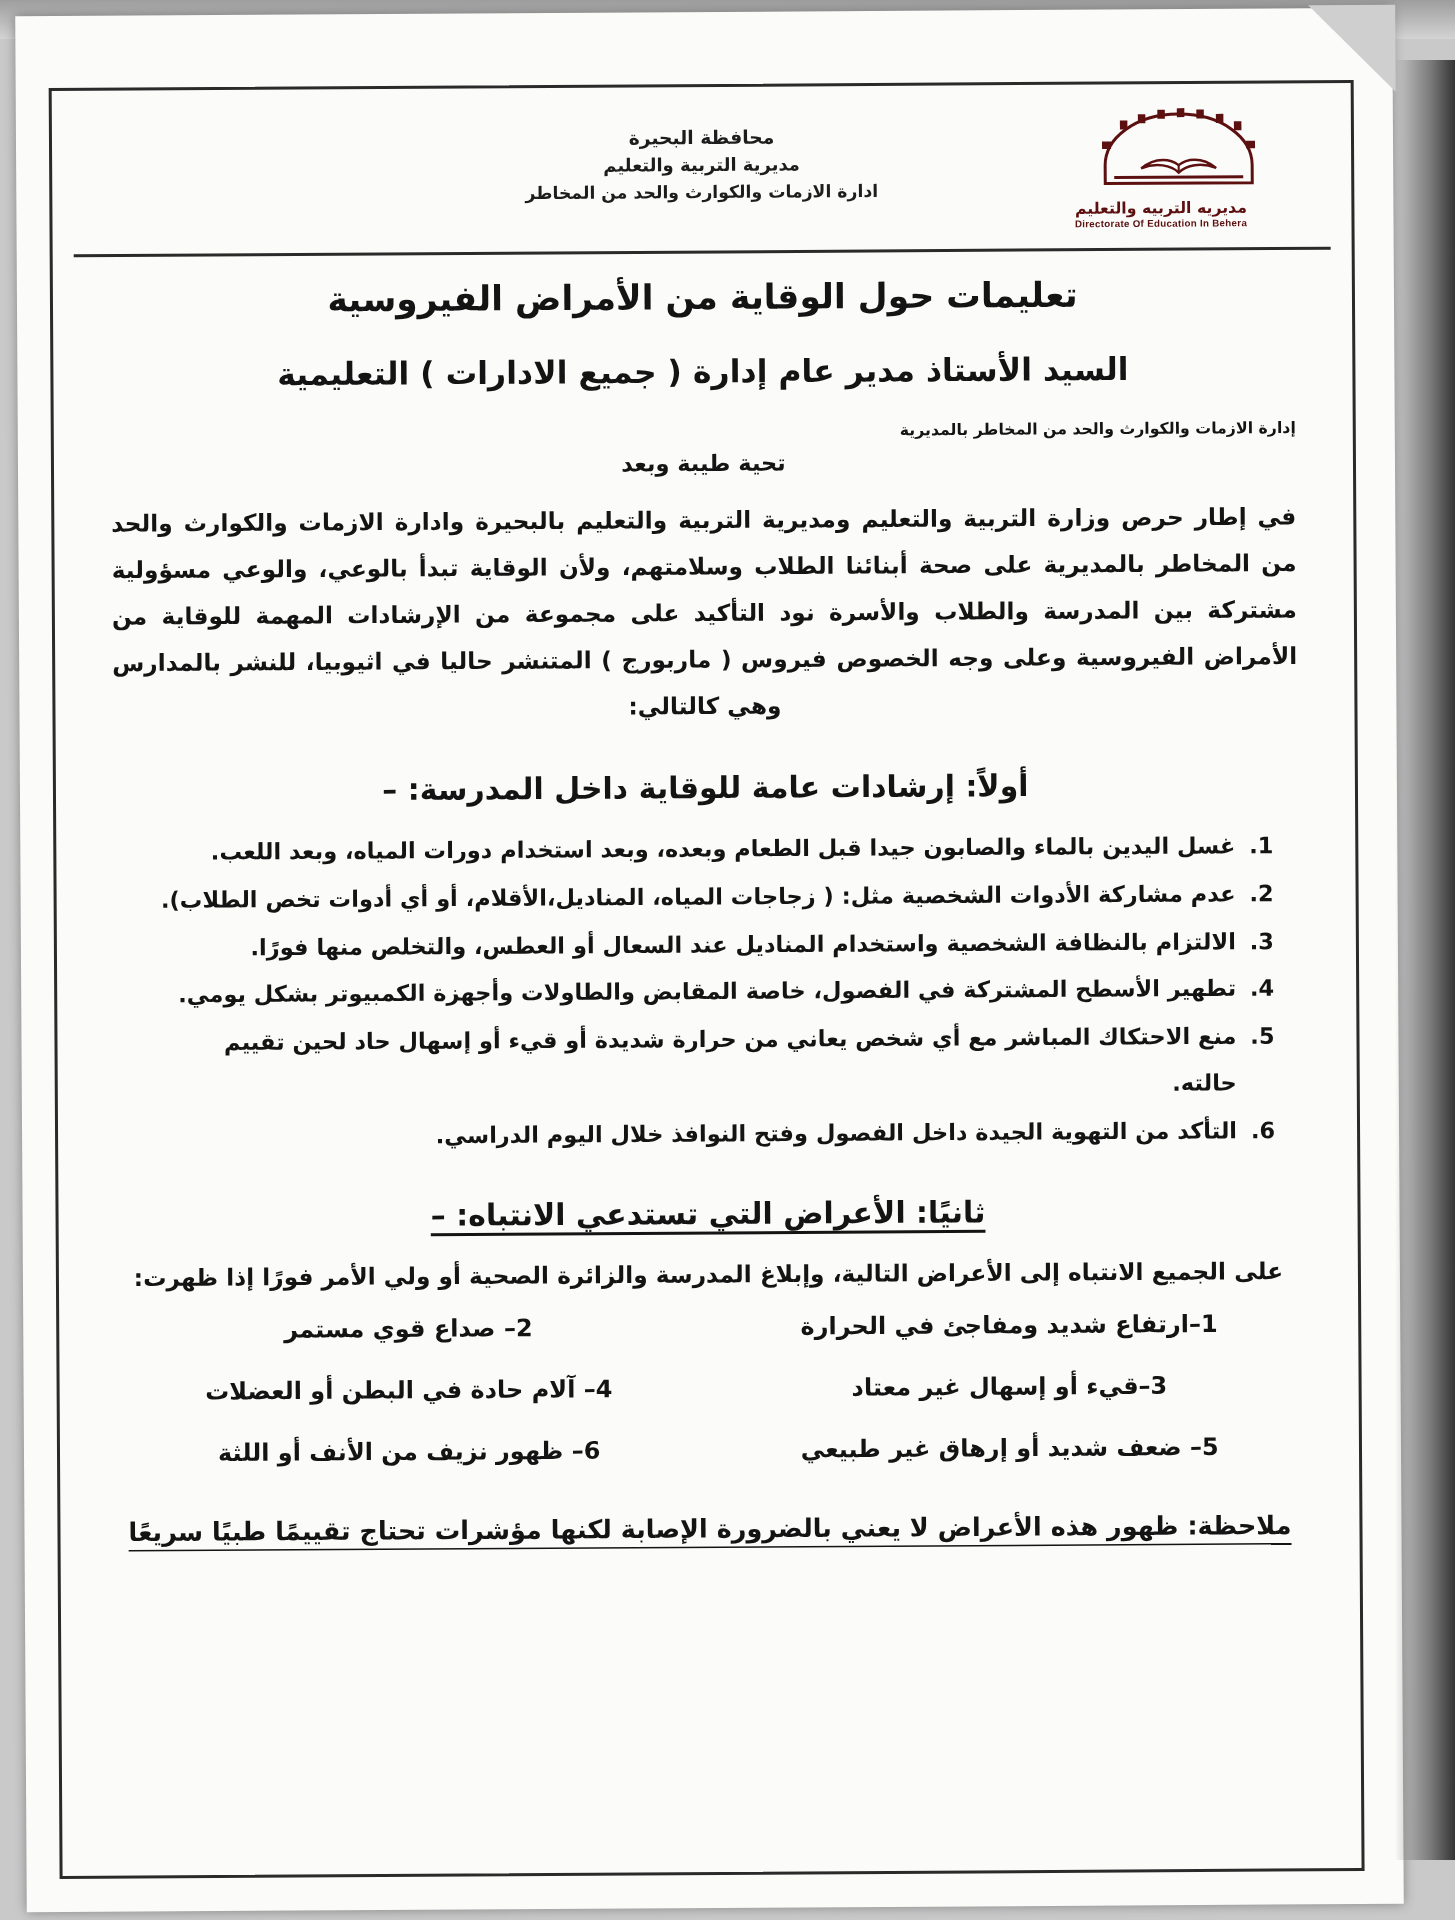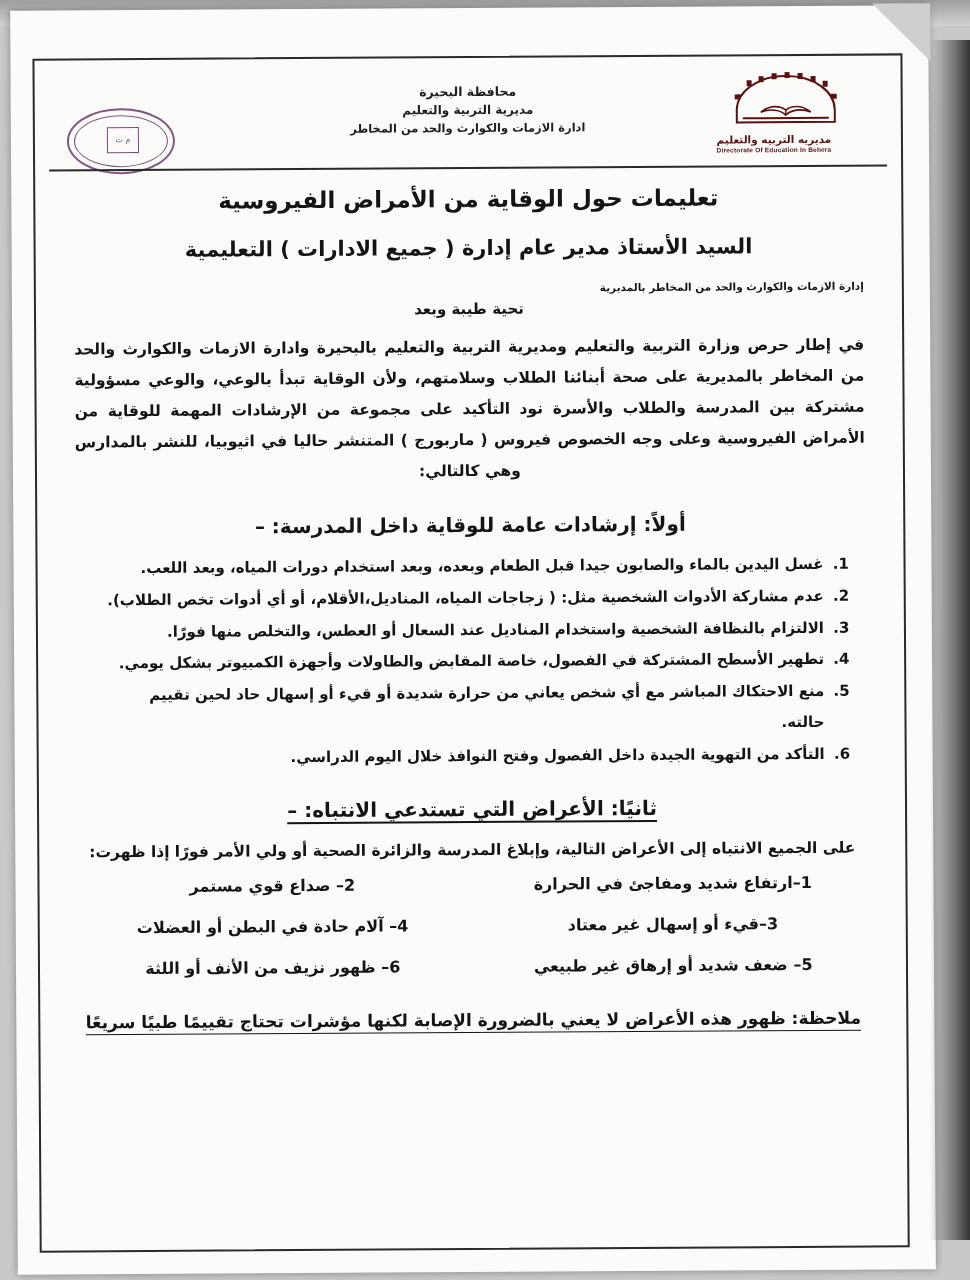"م ت" div.stamp { html: <div> <div></div> <div>م ت</div> </div> -> none }
